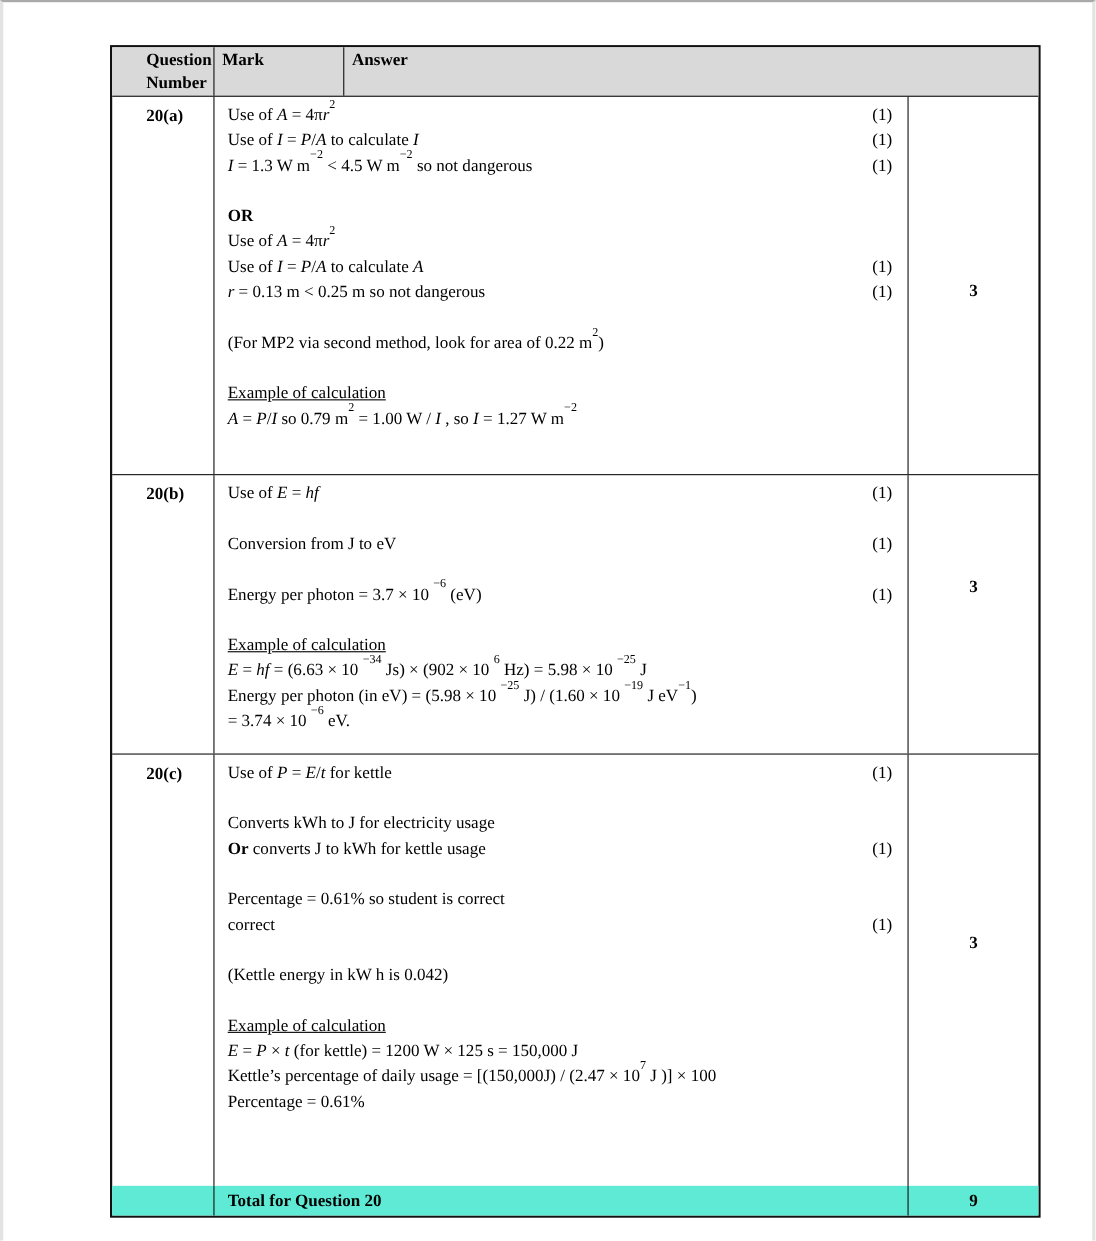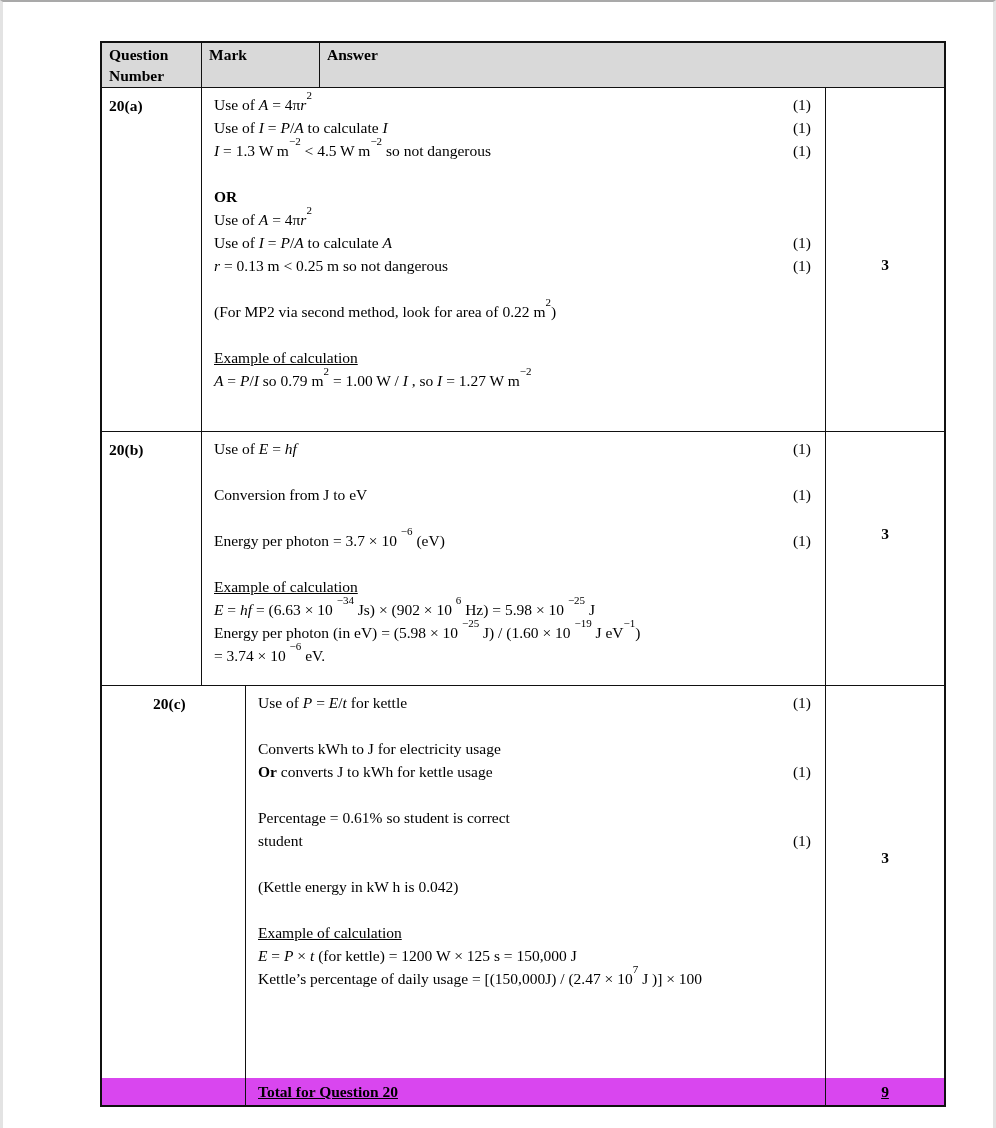"Question Number" .col-q { margin-left: none -> 24px; width: 100px -> 69px }
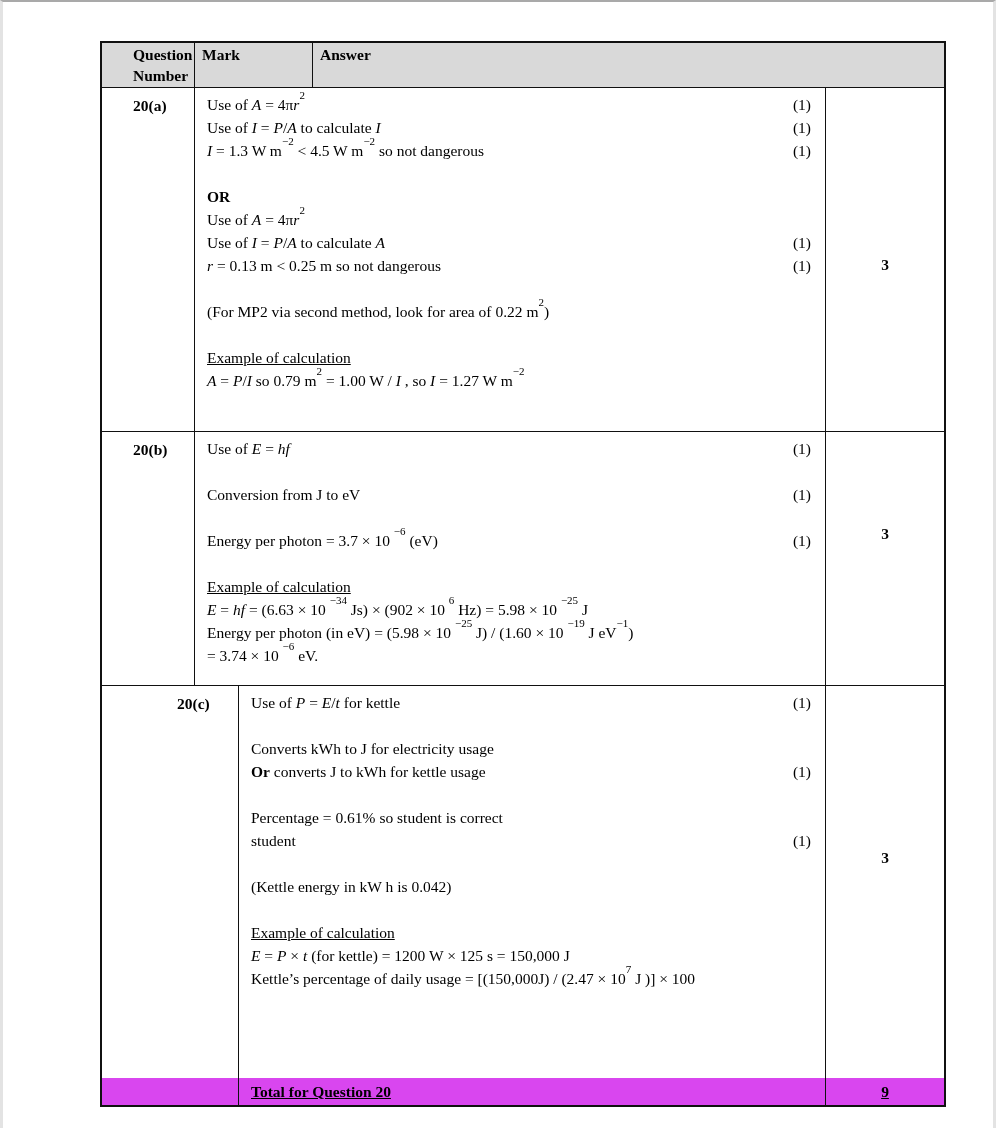"20(c)" .tr:last-child { padding-left: 44px -> none }
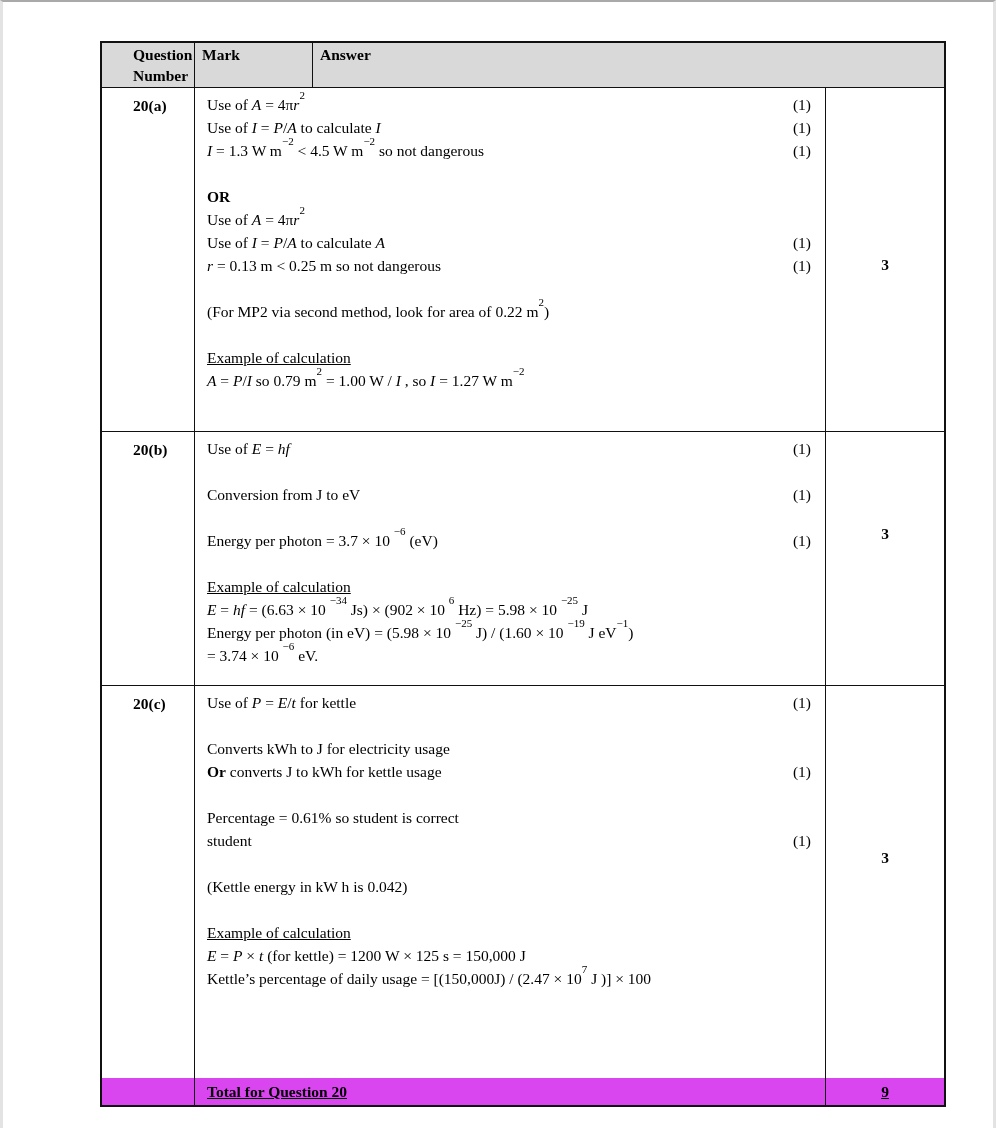"student" span.line-text { text: student -> correct }
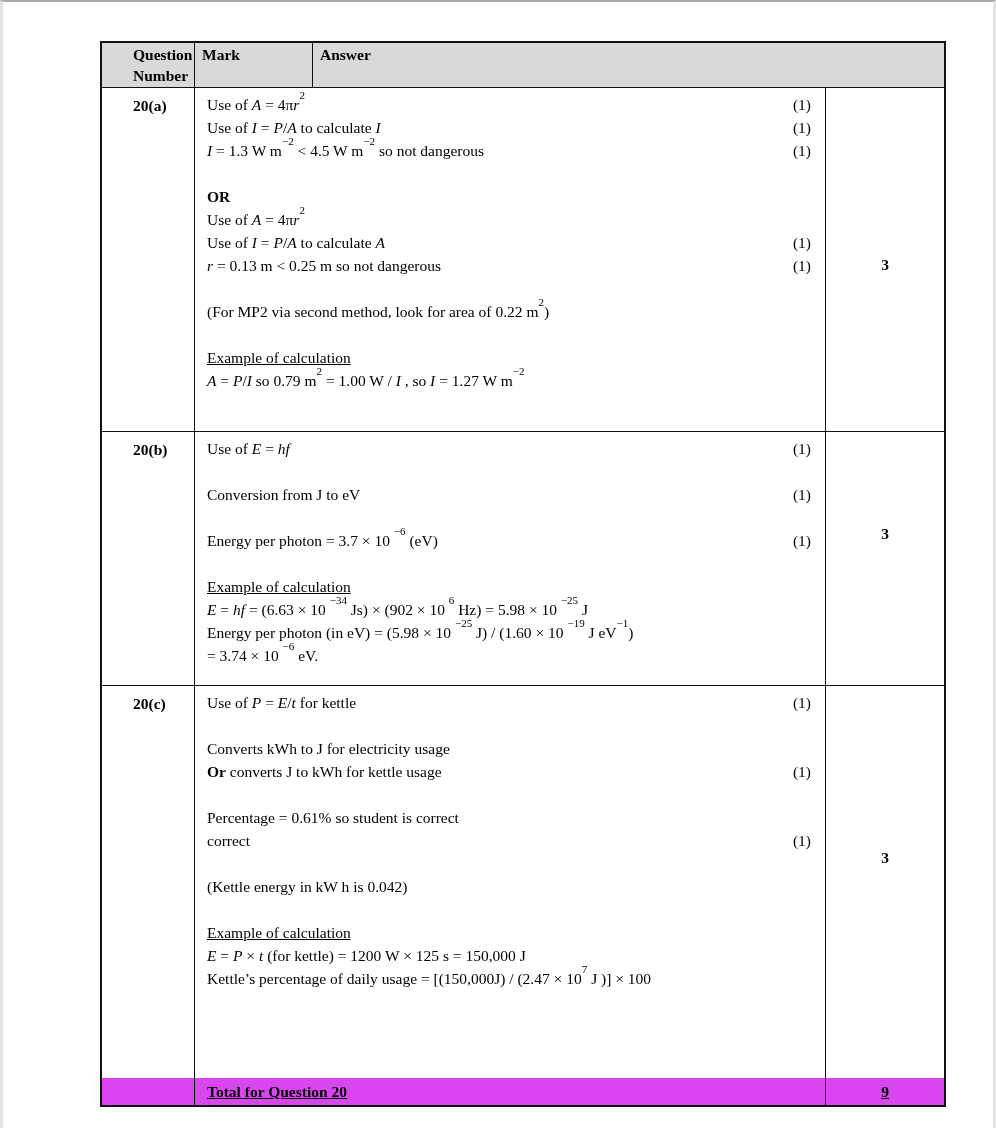"Percentage = 0.61%" div.line { html: none -> <div> <span>Percentage = 0.61%</span> </div> }
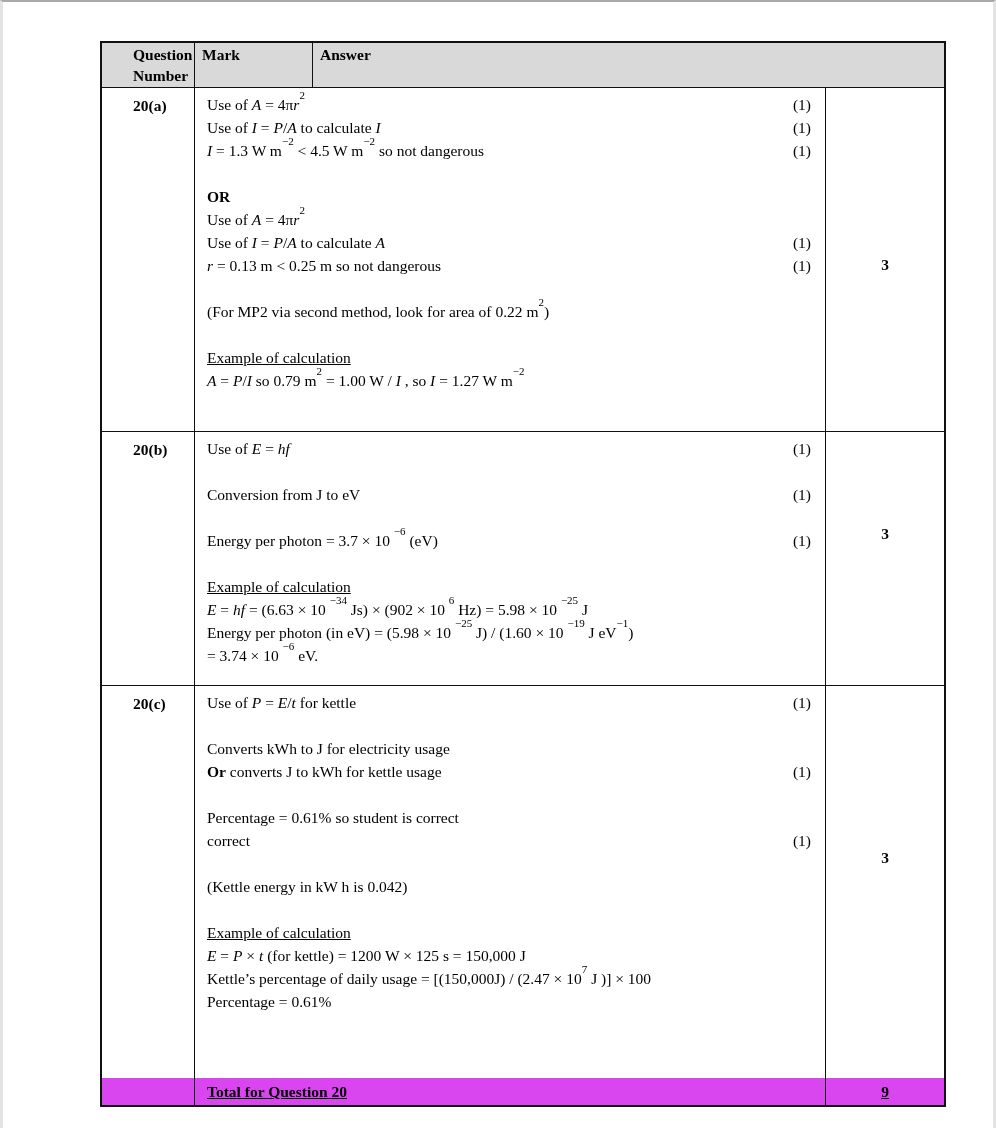"Total for Question 20" .total-row { background: #d946ef -> #5eead4; text-decoration: underline -> none }
